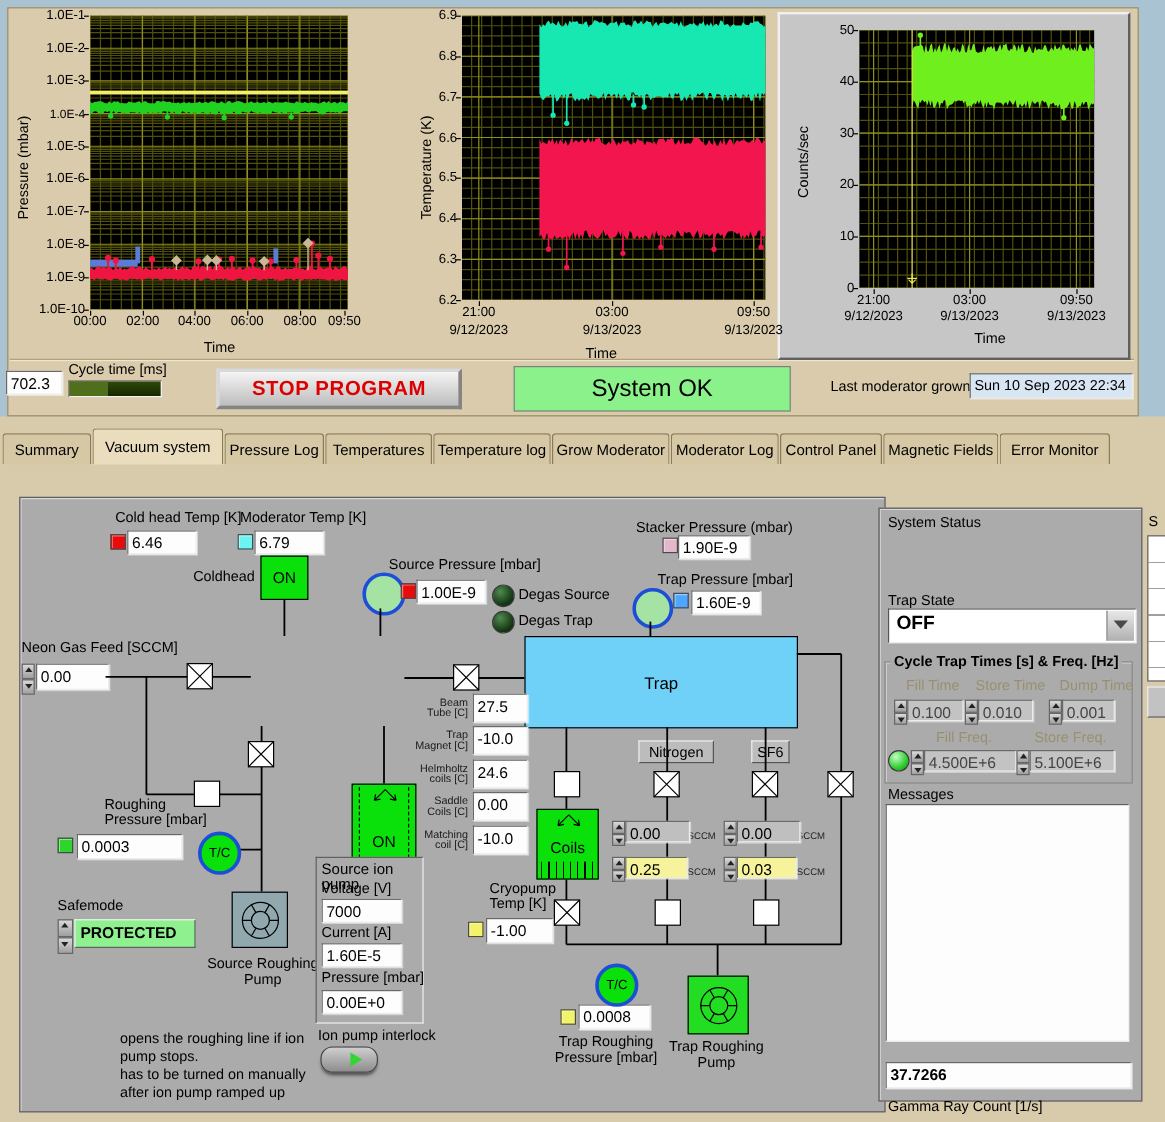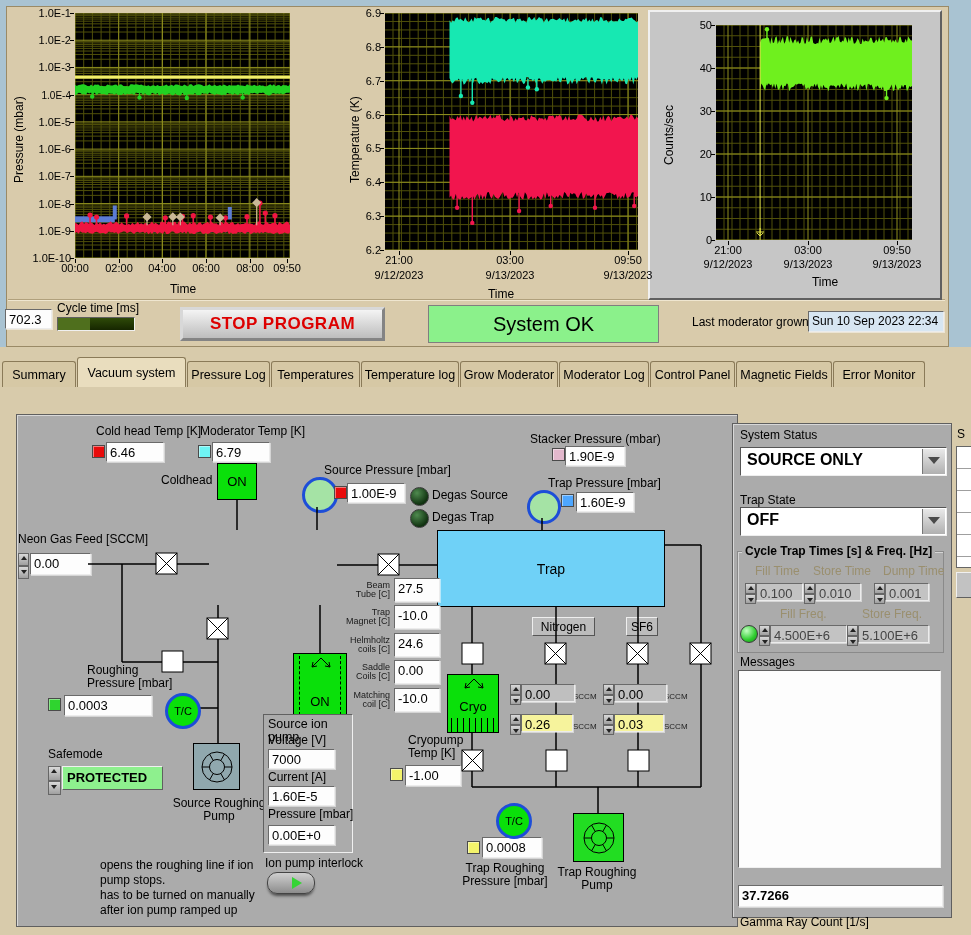"SOURCE ONLY" div.dd { html: <div>SOURCE ONLY<div></div></div> -> none }
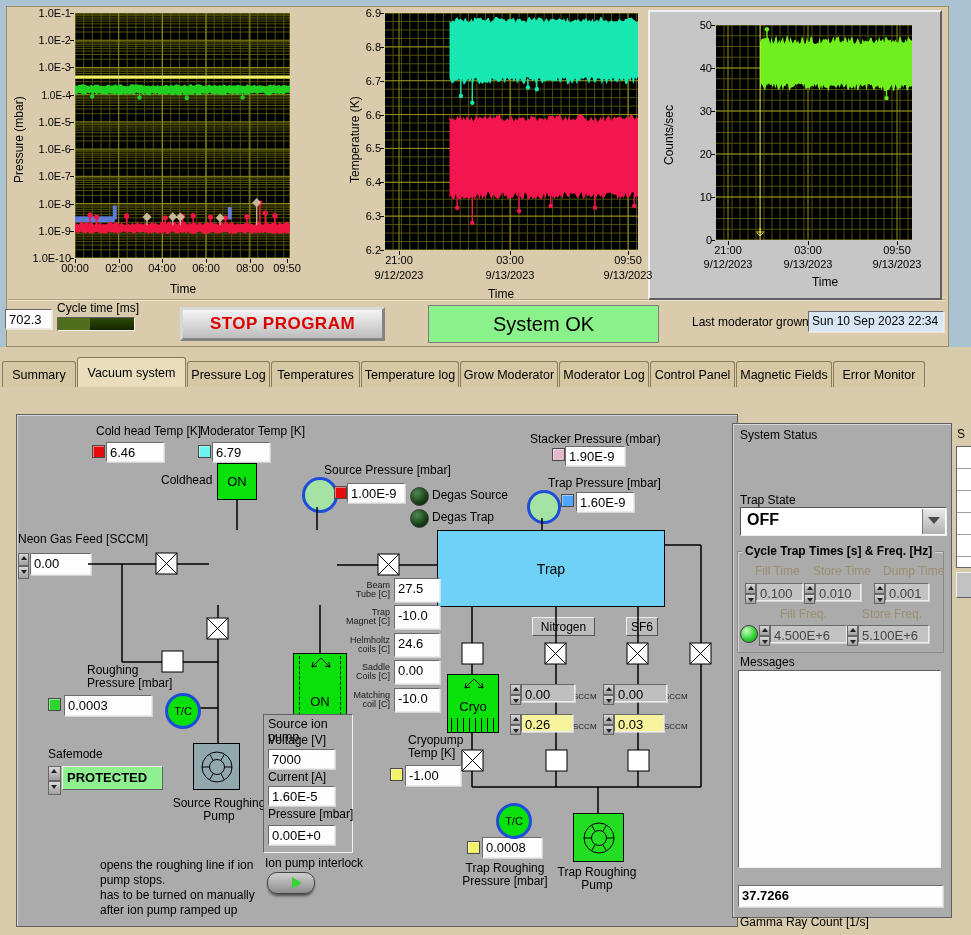"Cryo" span { text: Cryo -> Coils }
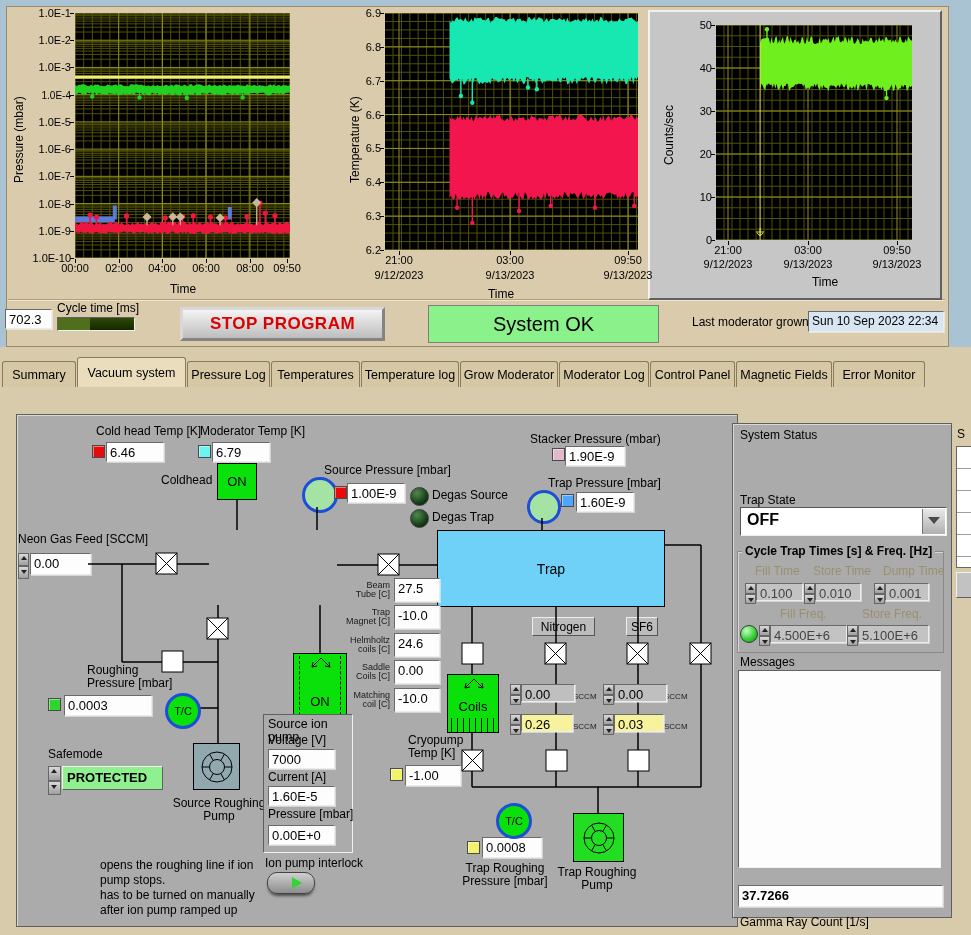"0.26" div.val { text: 0.26 -> 0.25 }
